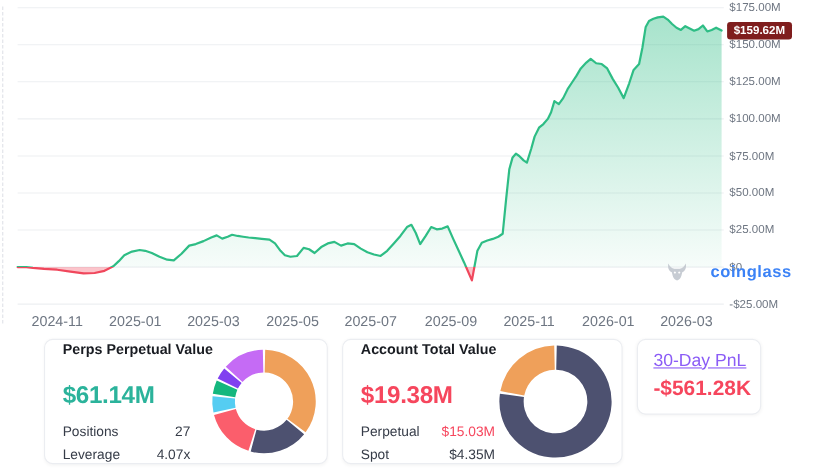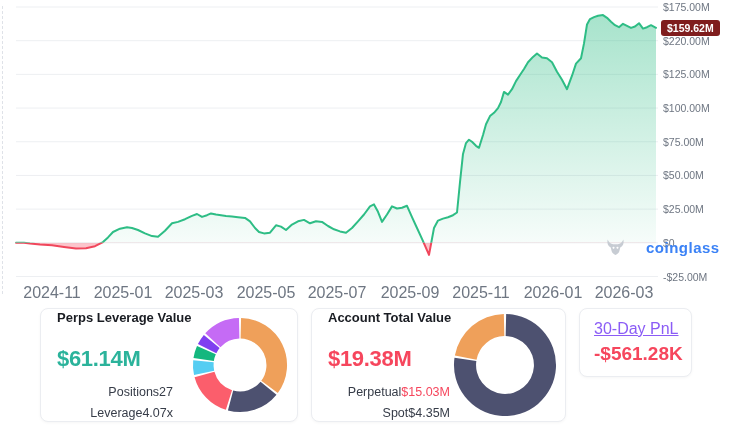"$220.00M" div.y-label { text: $220.00M -> $150.00M }
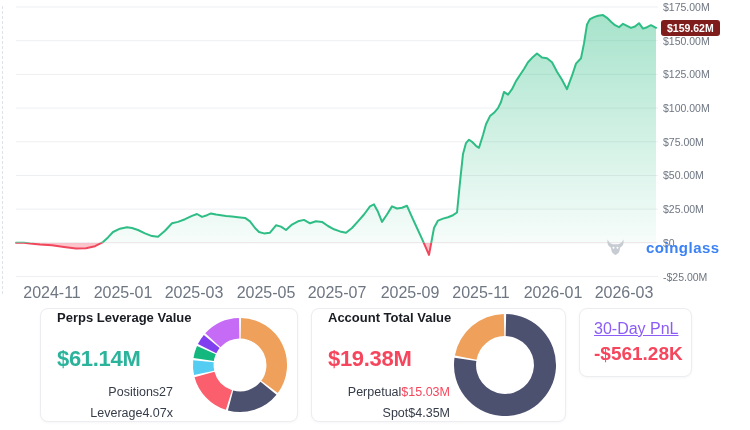"2024-11" .x-label { font-size: 16px -> 13px }
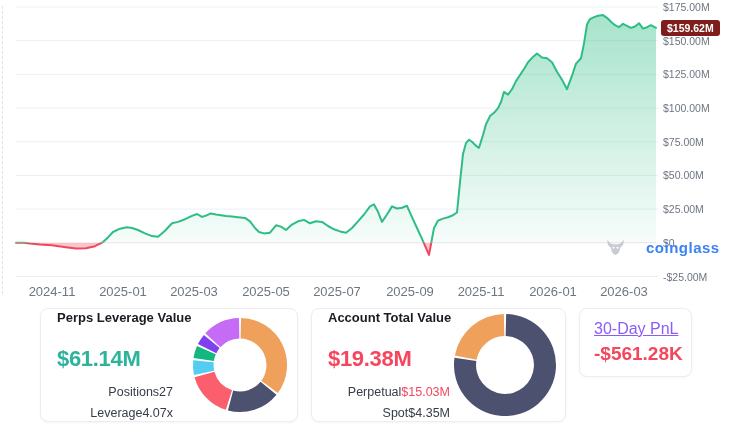"Perps Leverage Value" div.card-title { text: Leverage -> Perpetual }
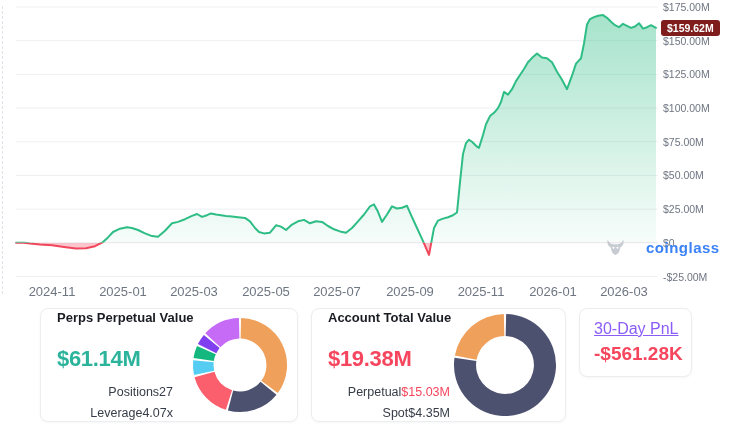"Positions" .row { justify-content: flex-end -> space-between }
